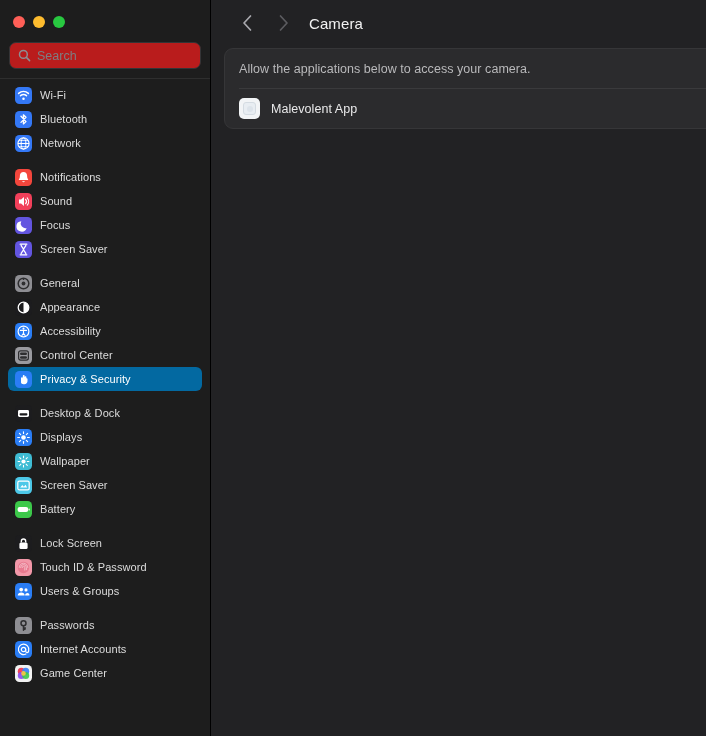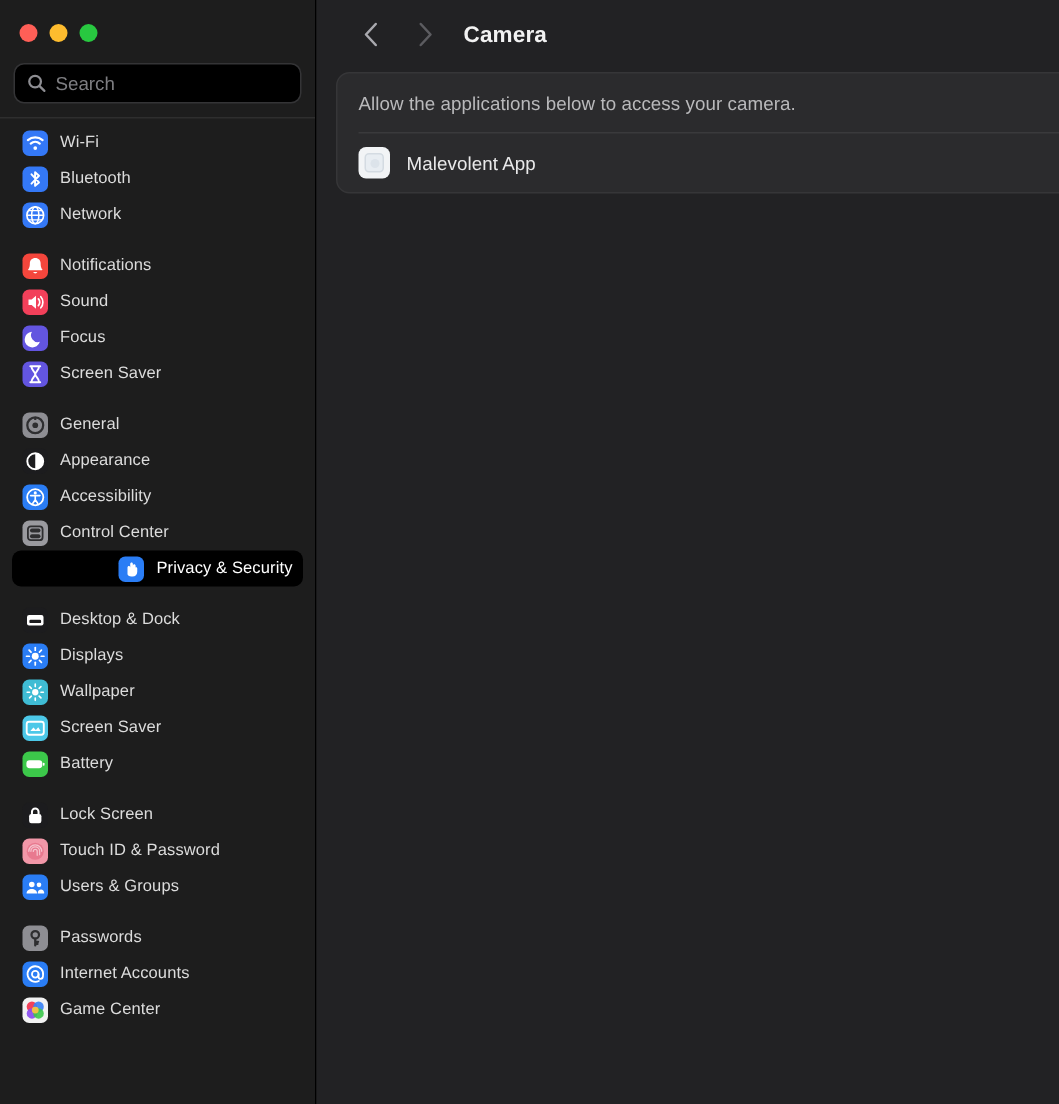"Camera" #page-title { font-weight: bold -> normal }
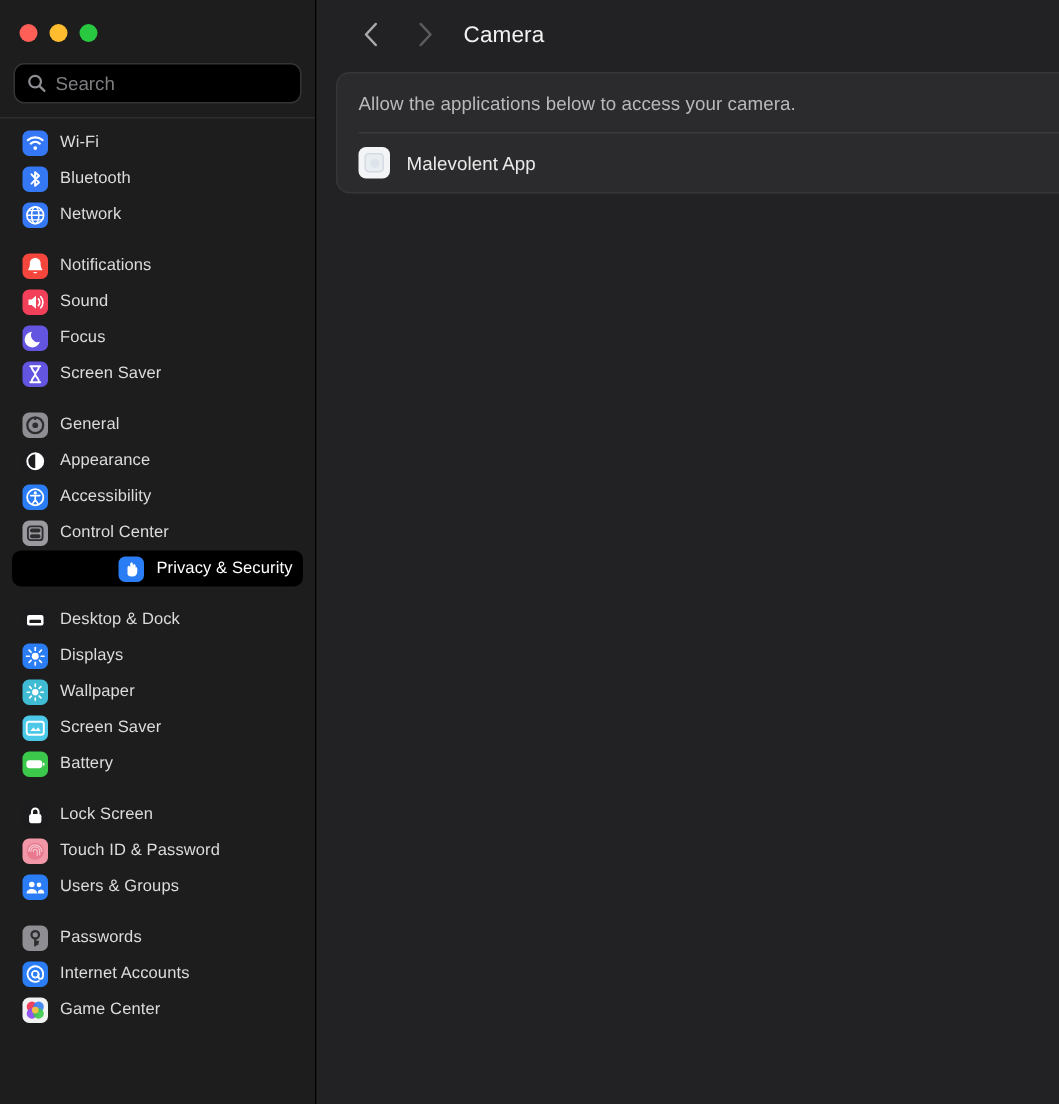"Search" #search-field { background: #000000 -> #b91c1c }
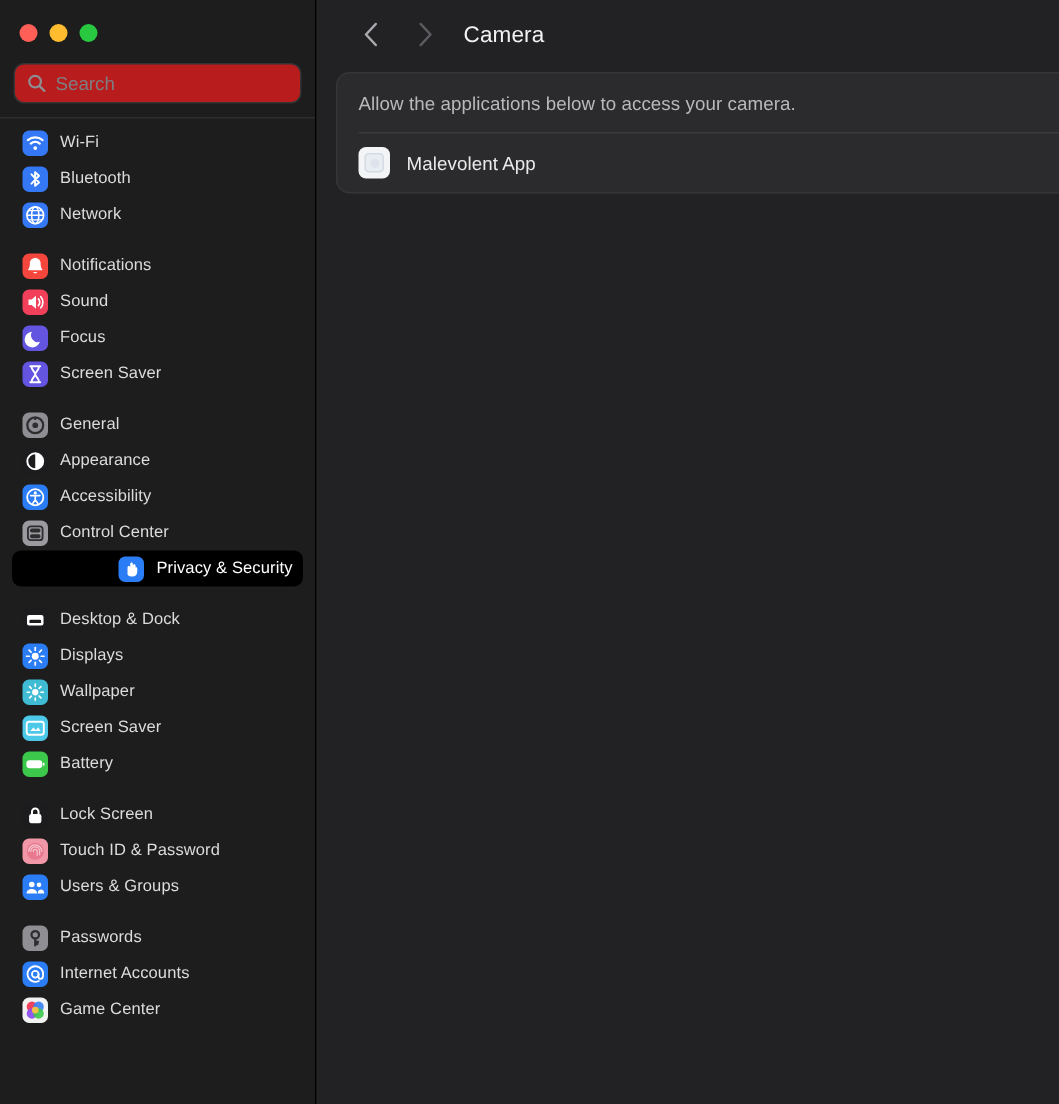"Privacy & Security" .nav-item.selected { background: #000000 -> #0369a1; justify-content: flex-end -> none }
